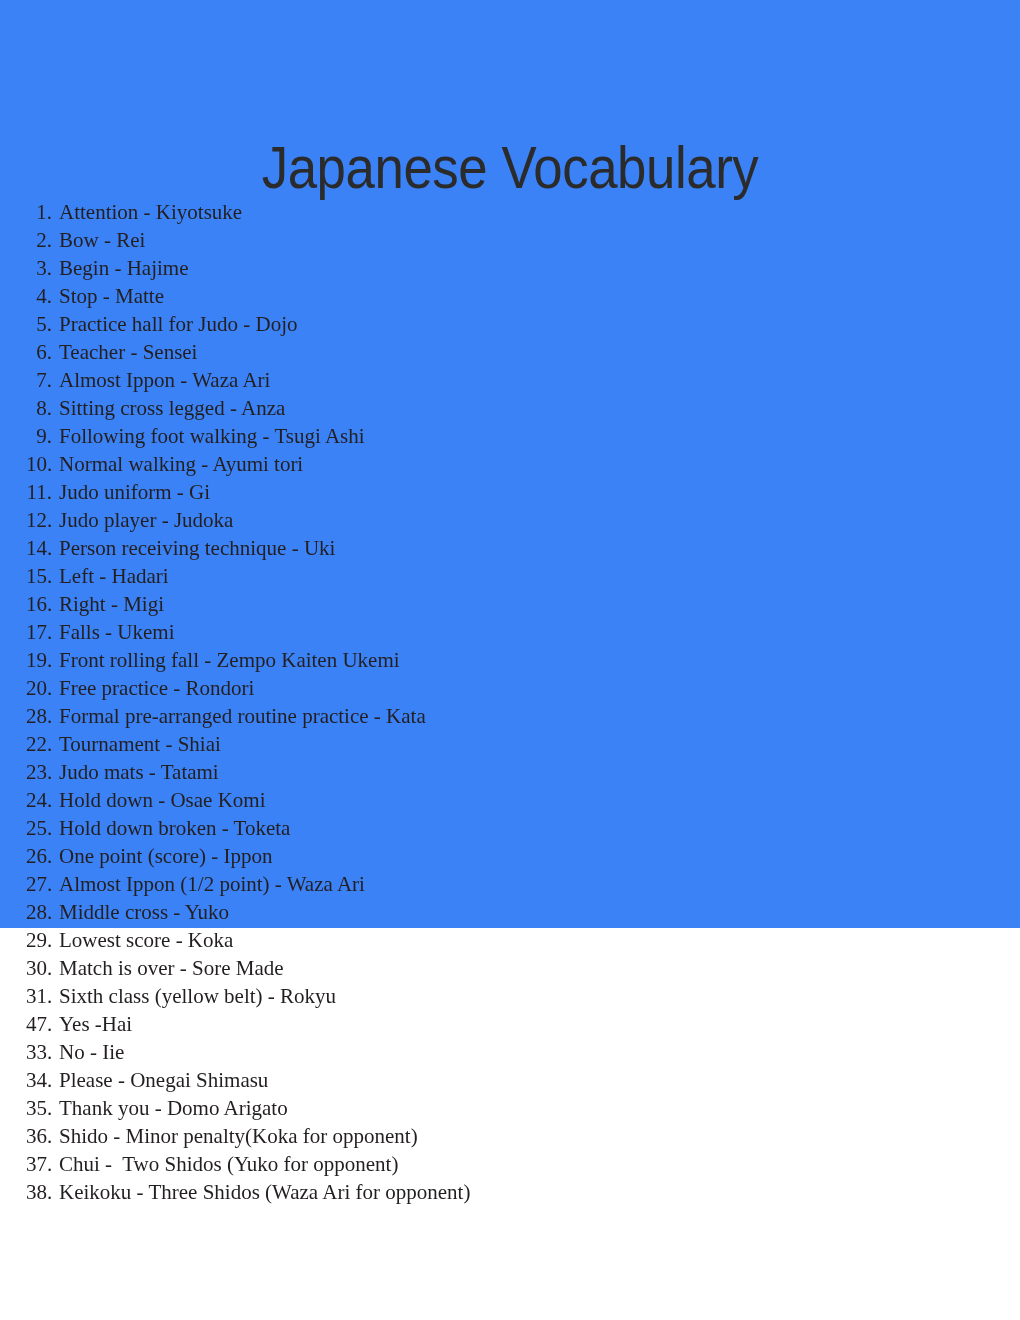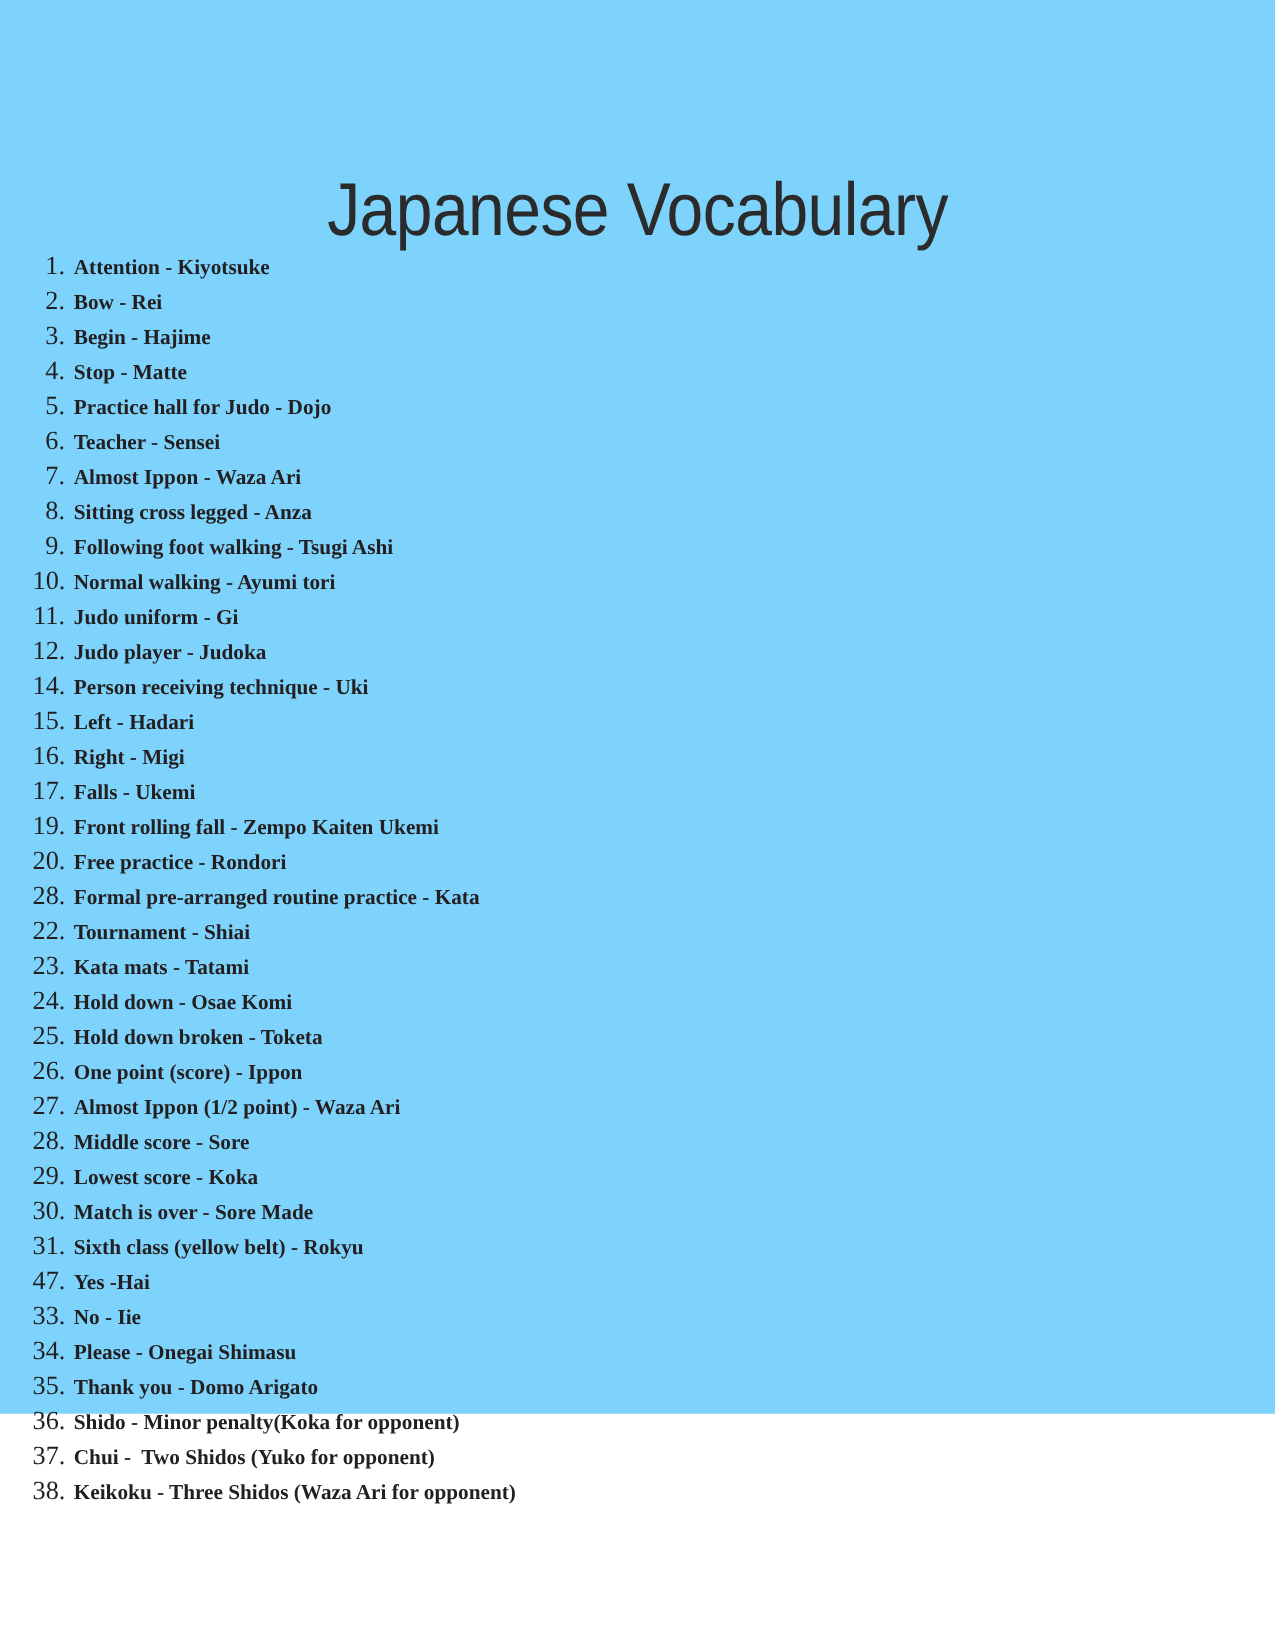"Japanese Vocabulary" .page { background: #7dd3fc -> #3b82f6; height: 1131px -> 928px }
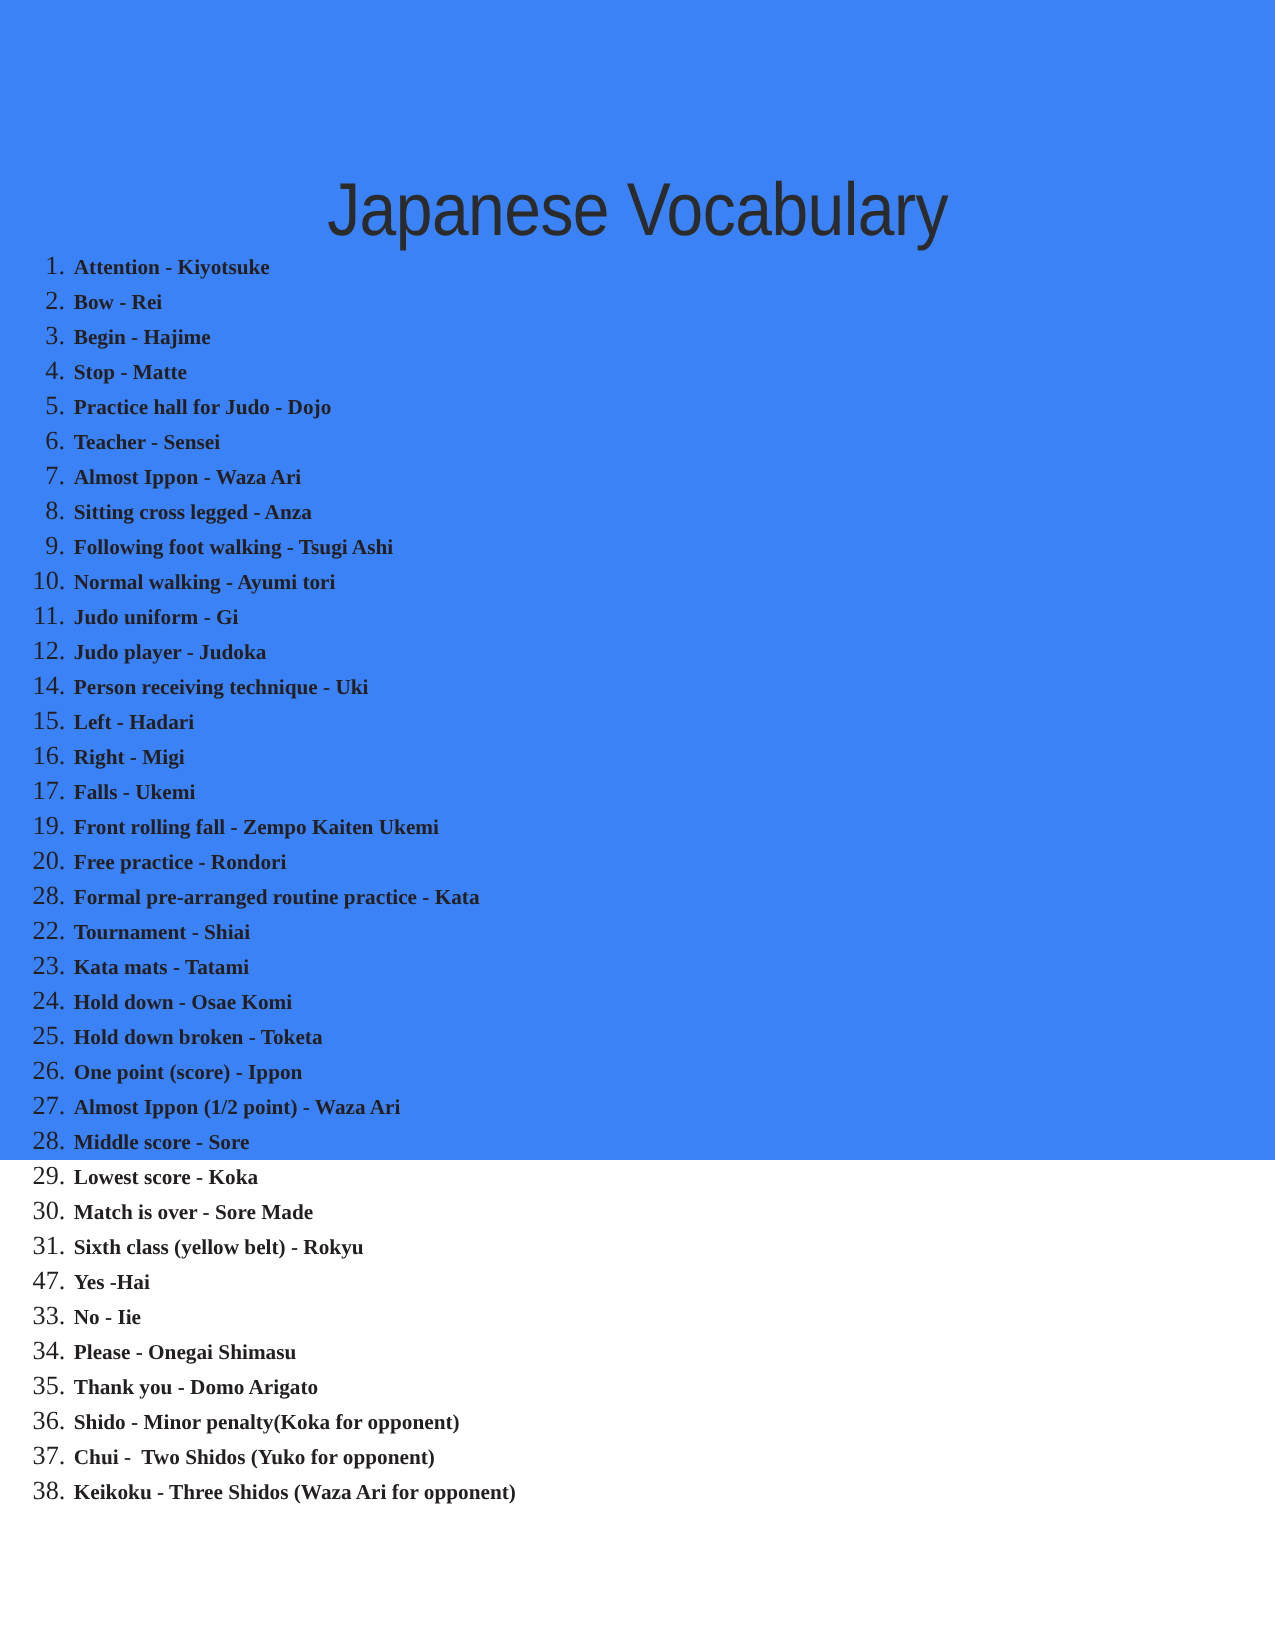"Attention - Kiyotsuke" .vocab-text { font-size: 17px -> 21px; font-weight: bold -> none }
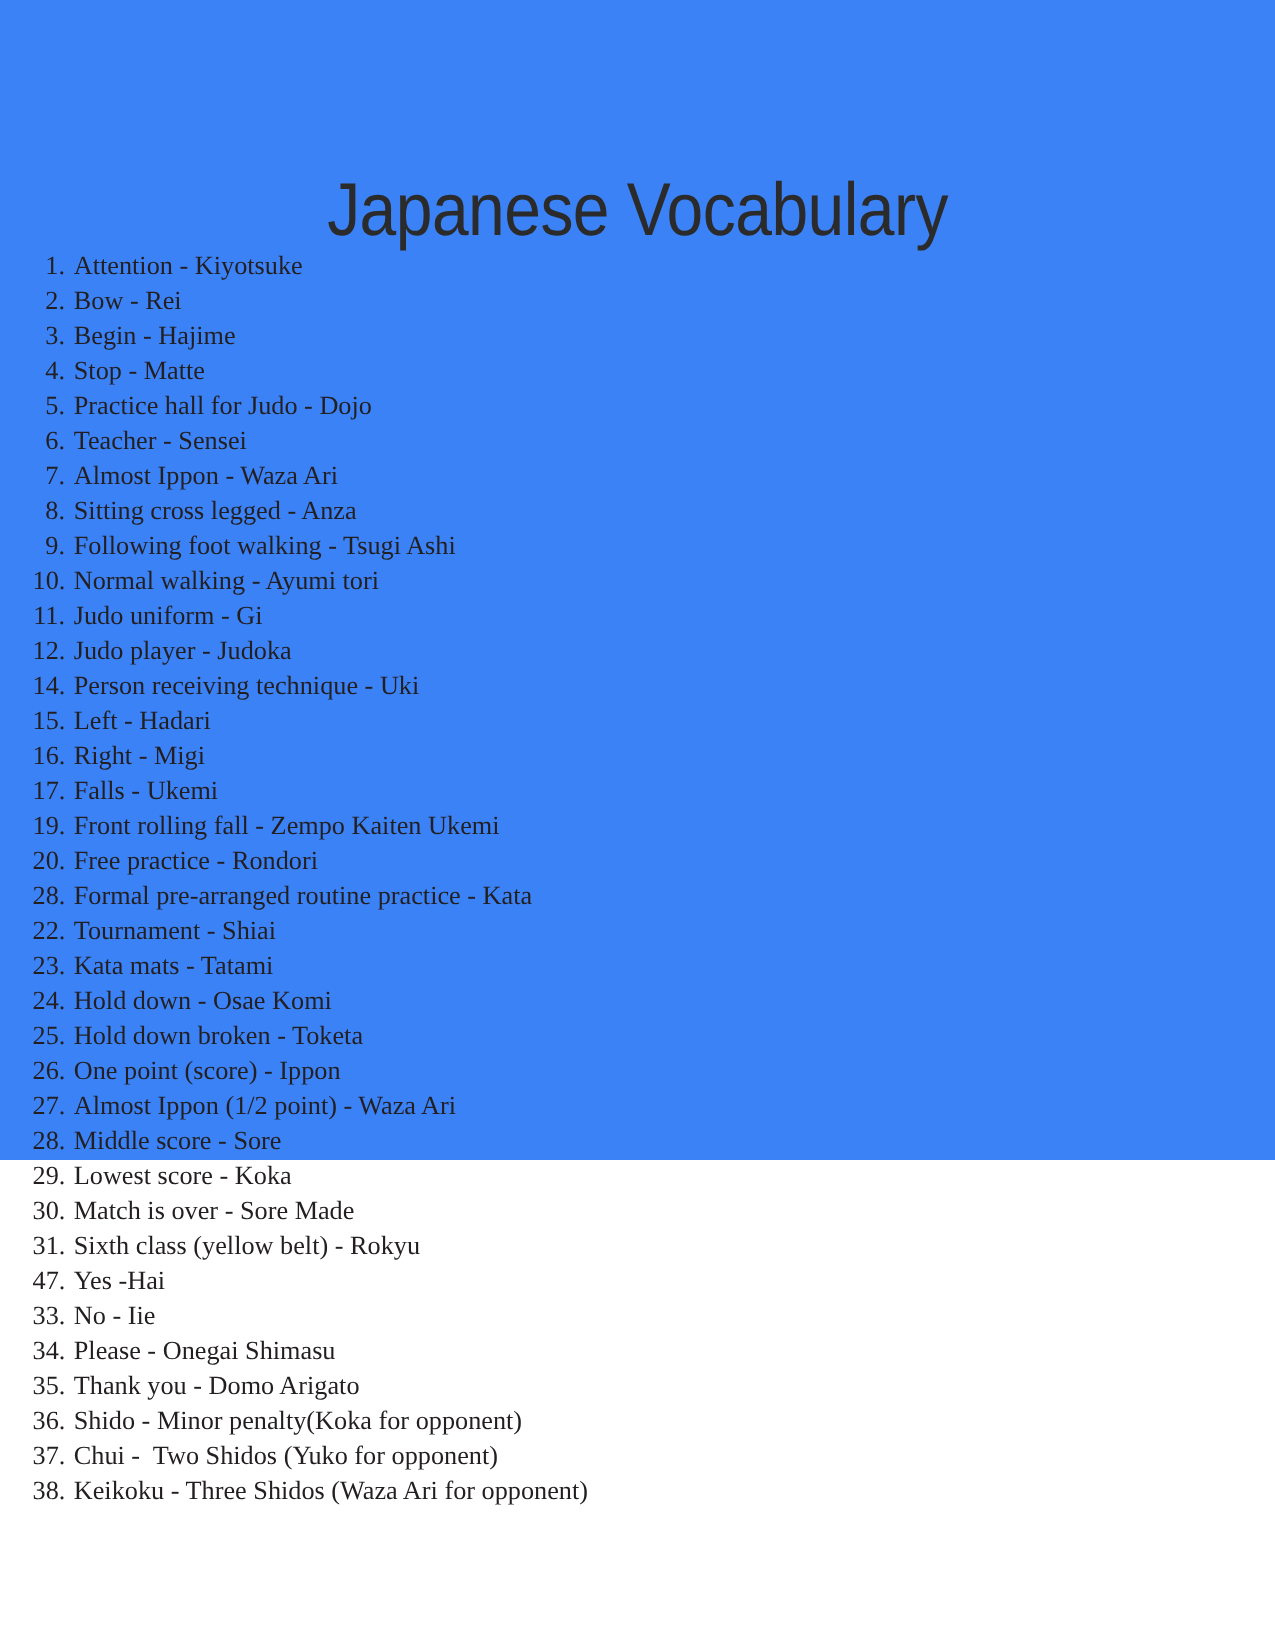"Kata mats - Tatami" span.vocab-text { text: Kata -> Judo }
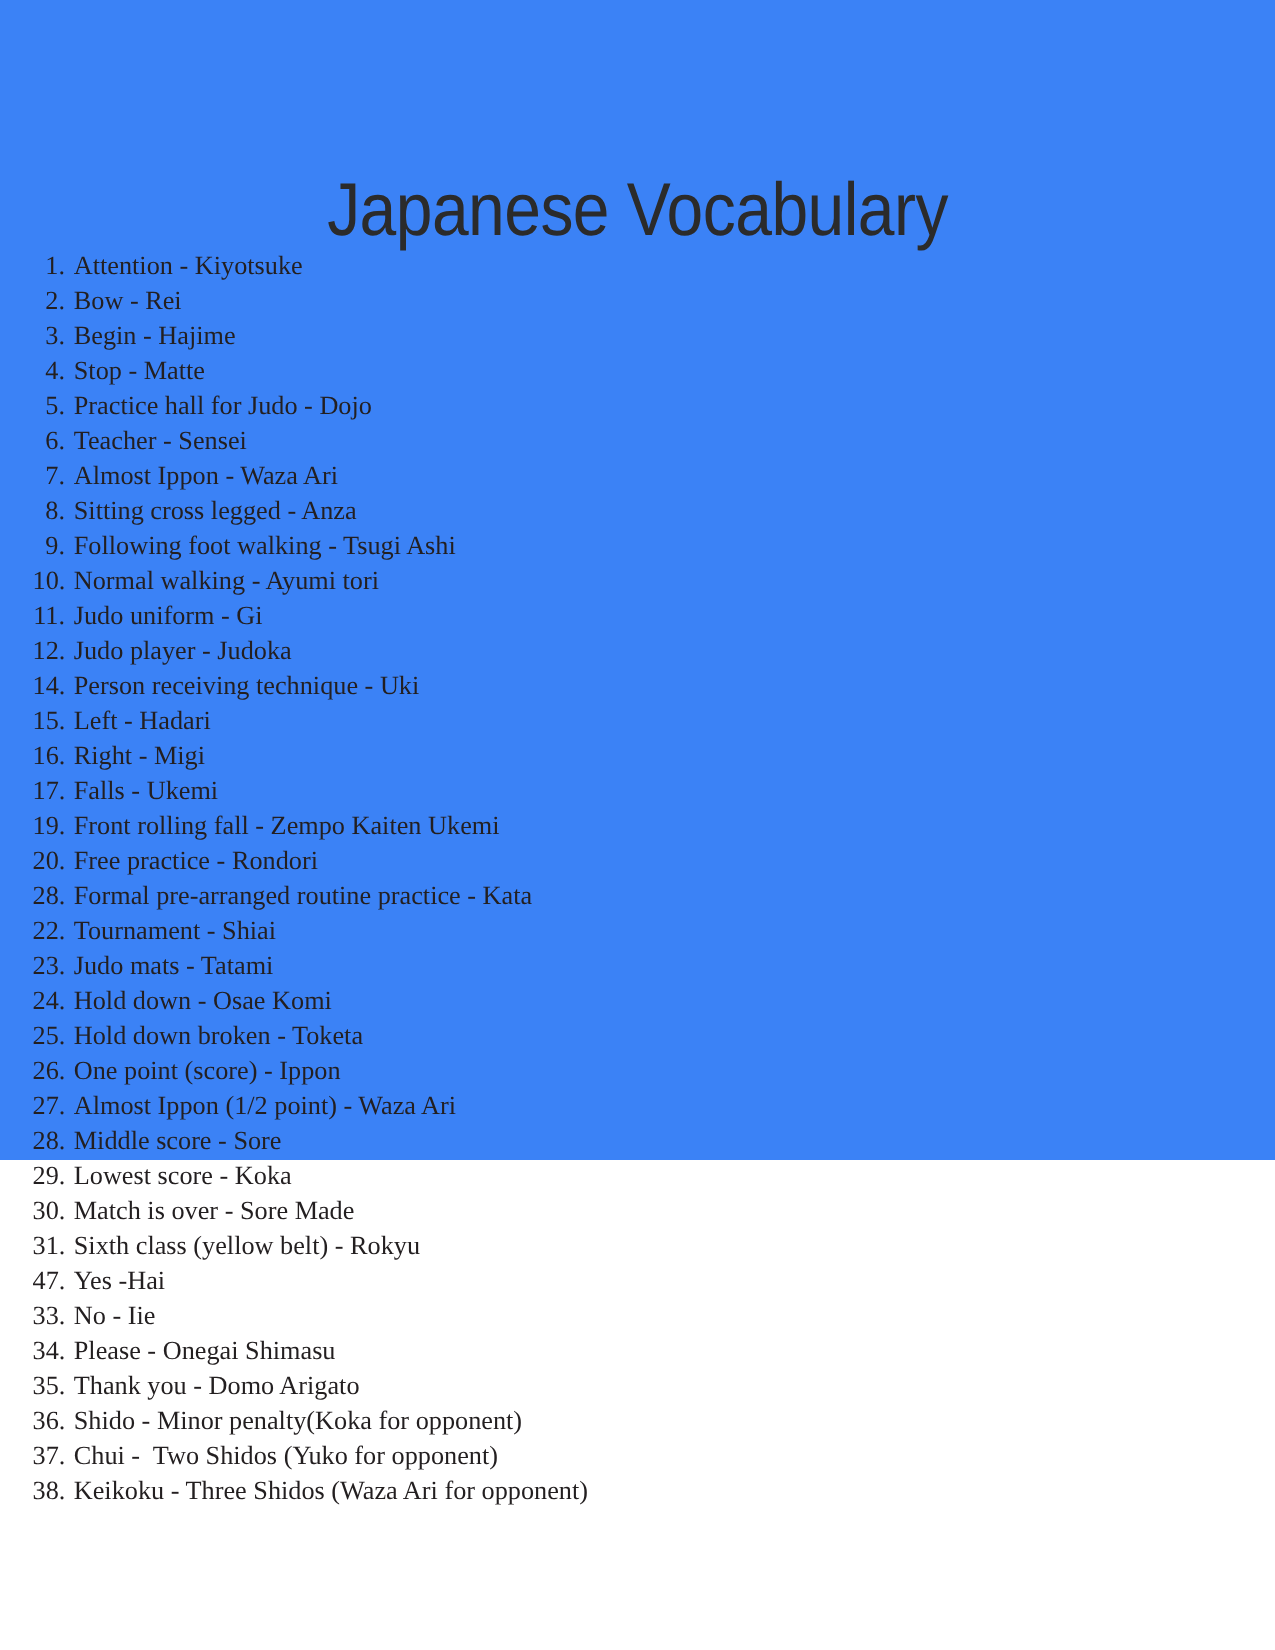"Middle score - Sore" span.vocab-text { text: score - Sore -> cross - Yuko }
